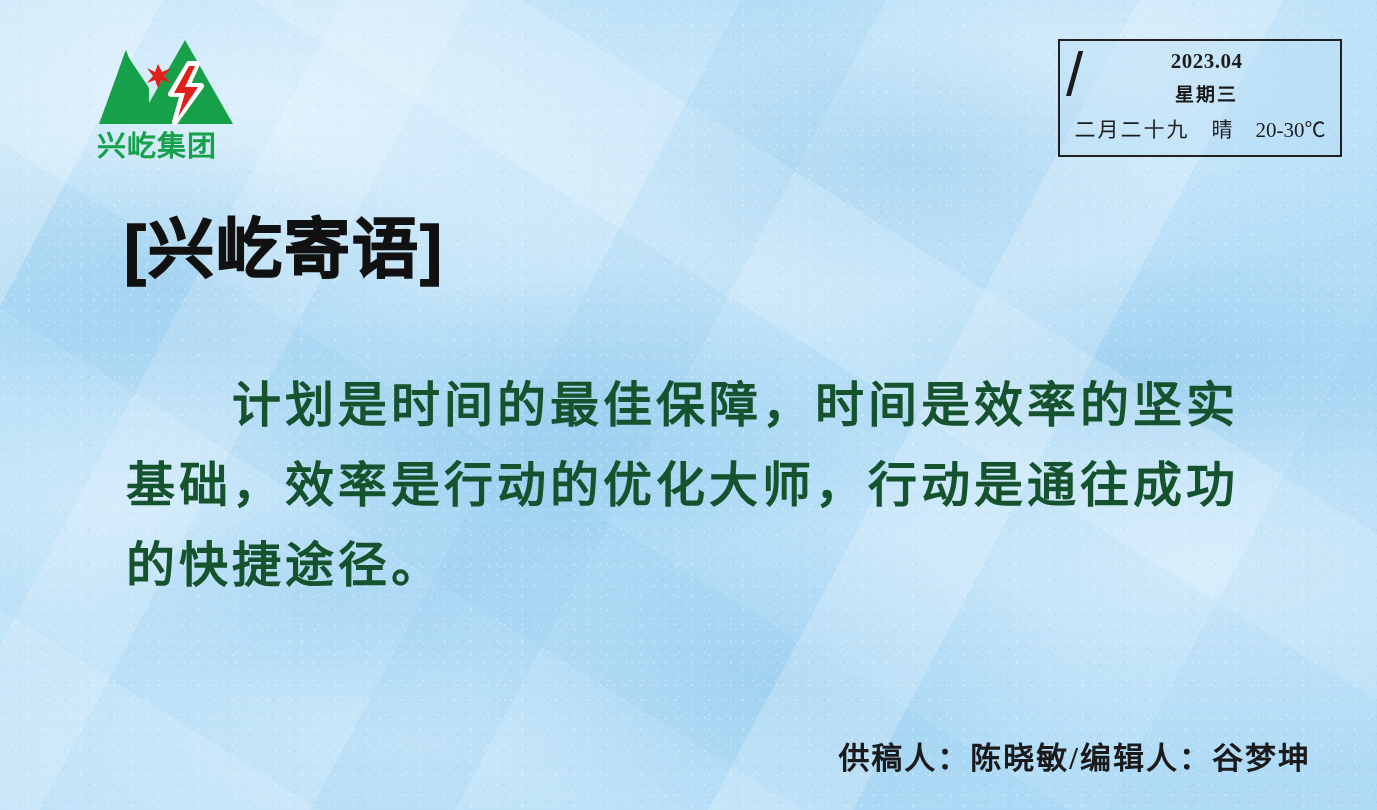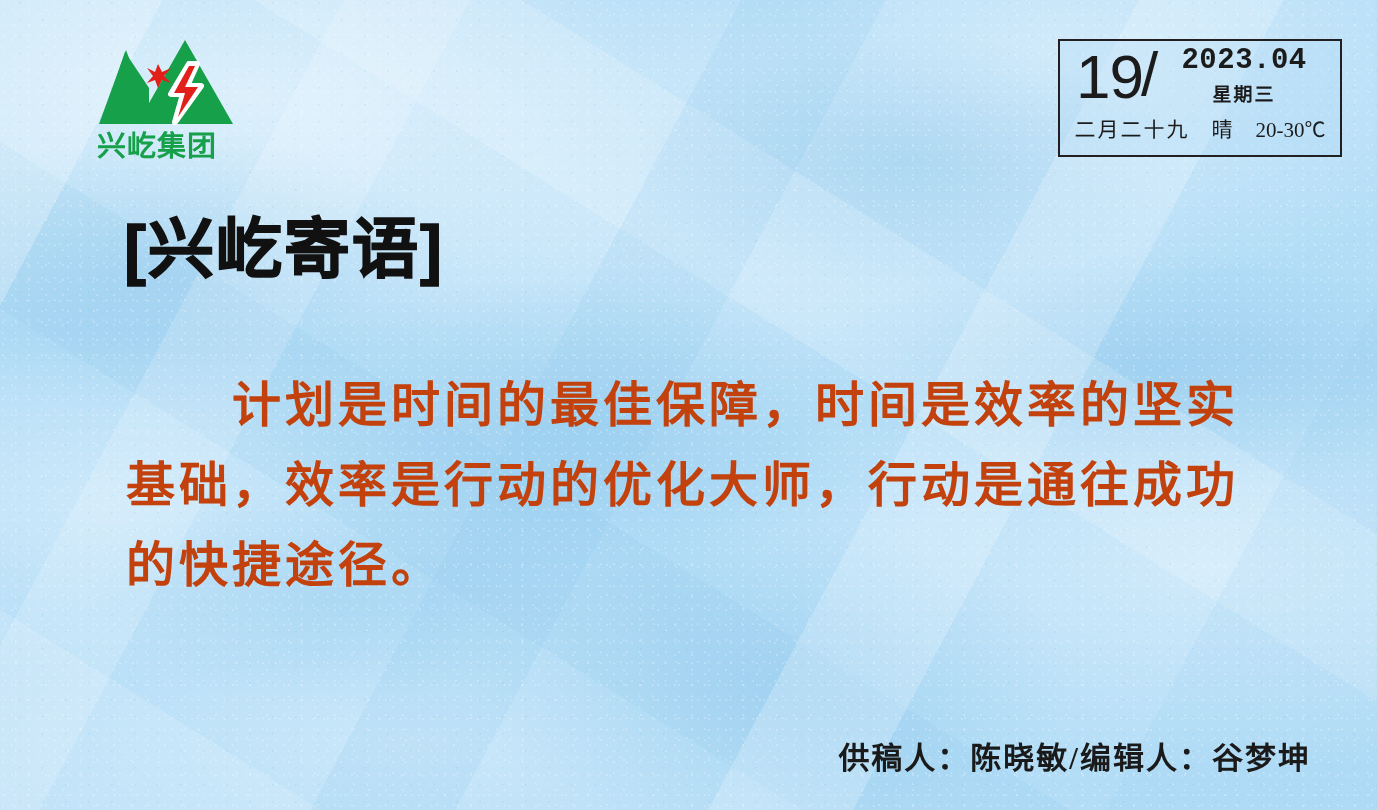"19" div.daynum { html: <div>19</div> -> none }
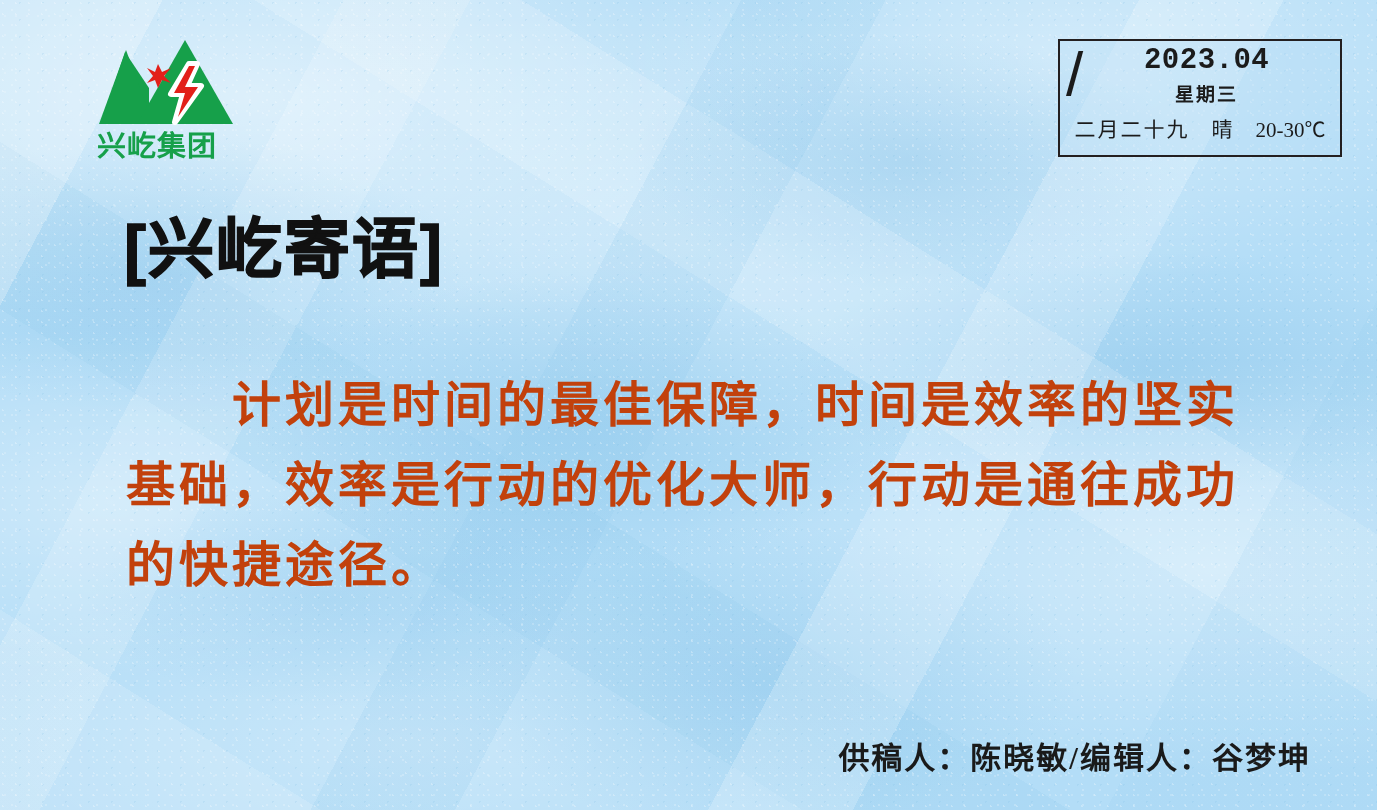"2023.04" #date-badge .ym { font-family: Liberation Mono, monospace -> Liberation Serif, serif; font-size: 29px -> 21px }
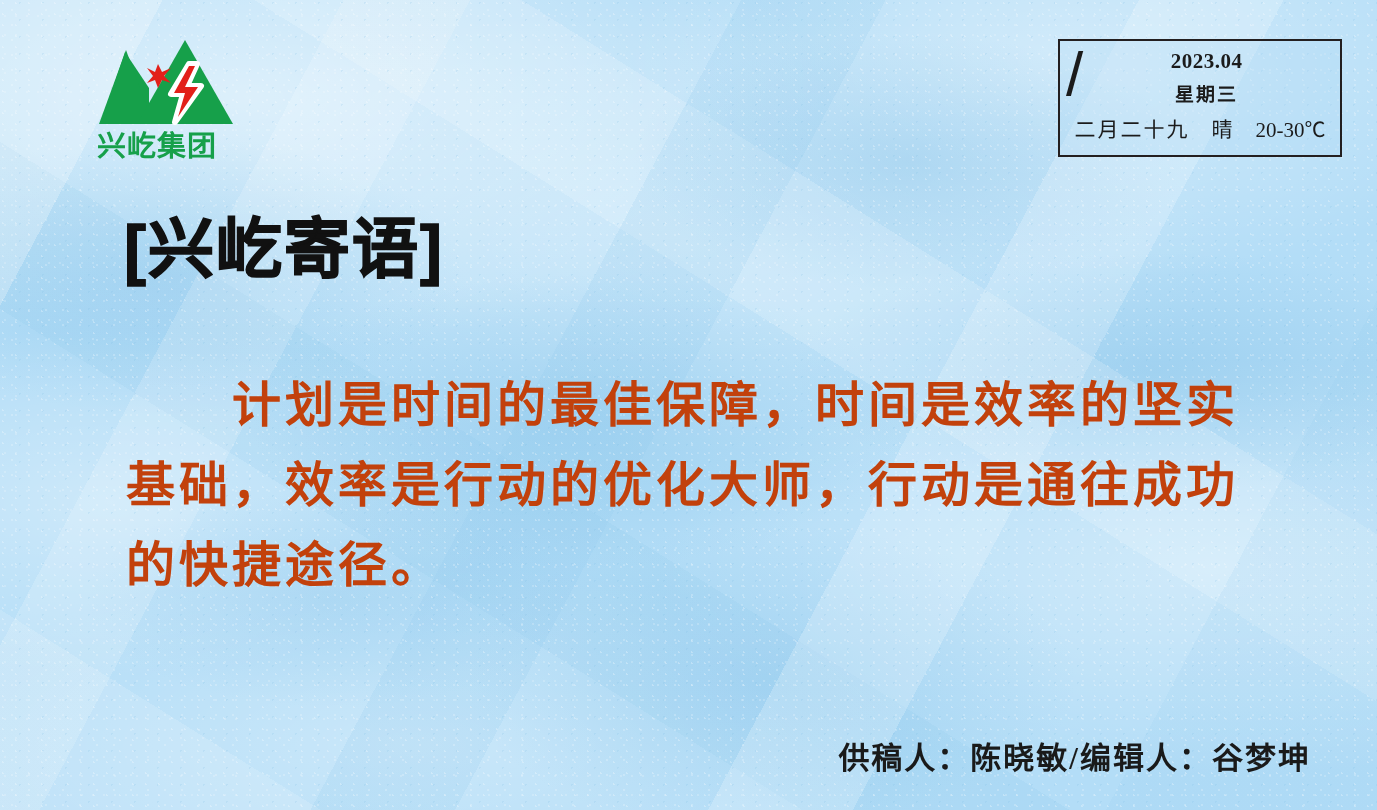"计划是时间的最佳保障，时间是效率的坚实基础，效率是行动的优化大师，行动是通往成功" #body-copy { color: #c2410c -> #14532d }
